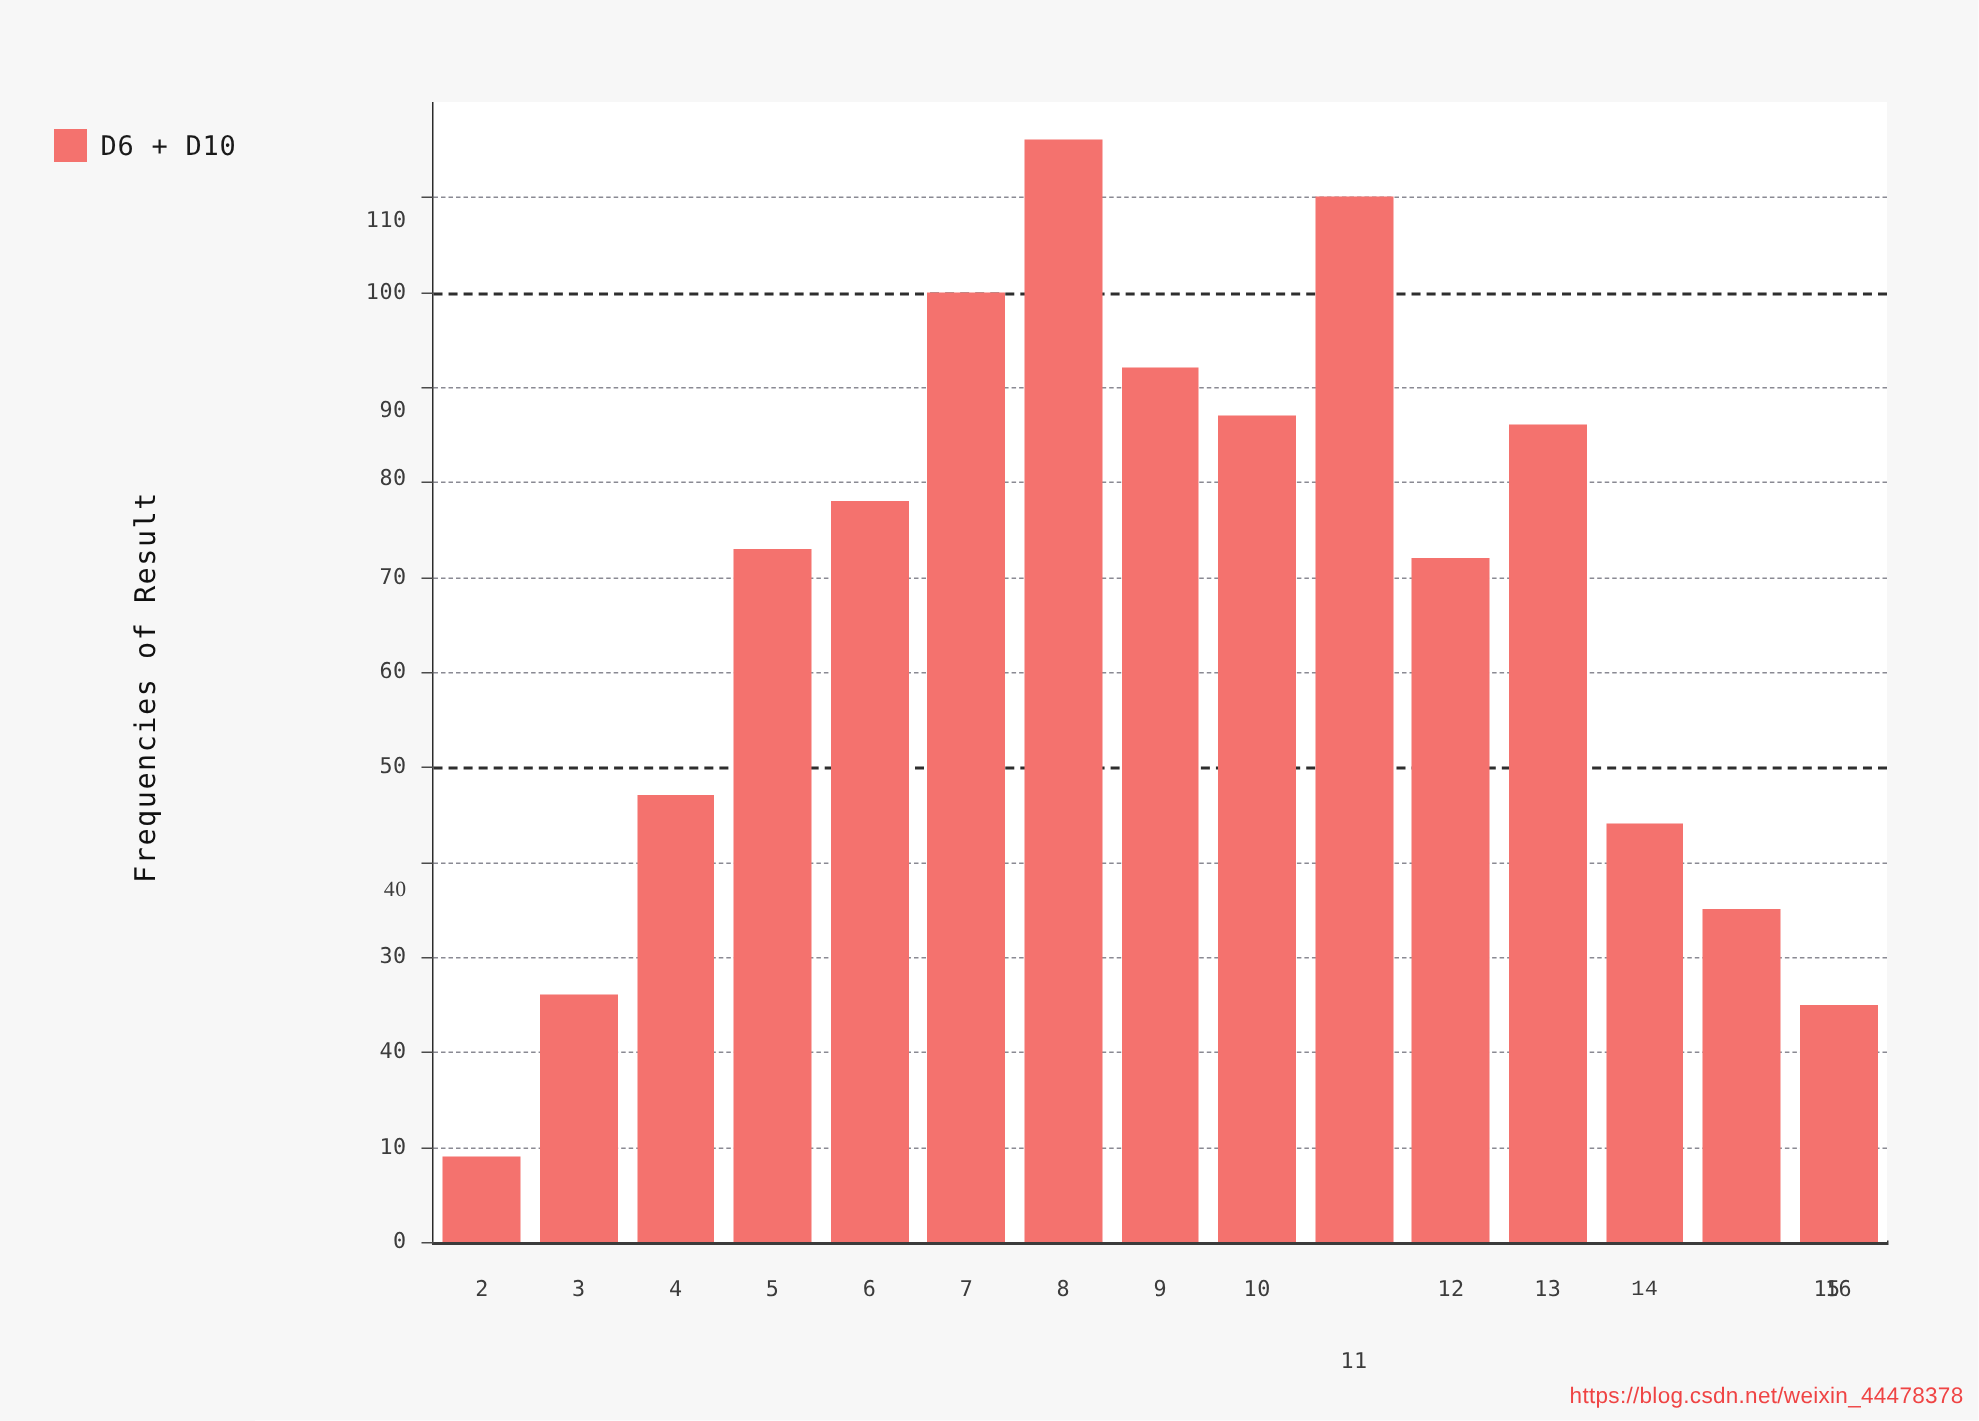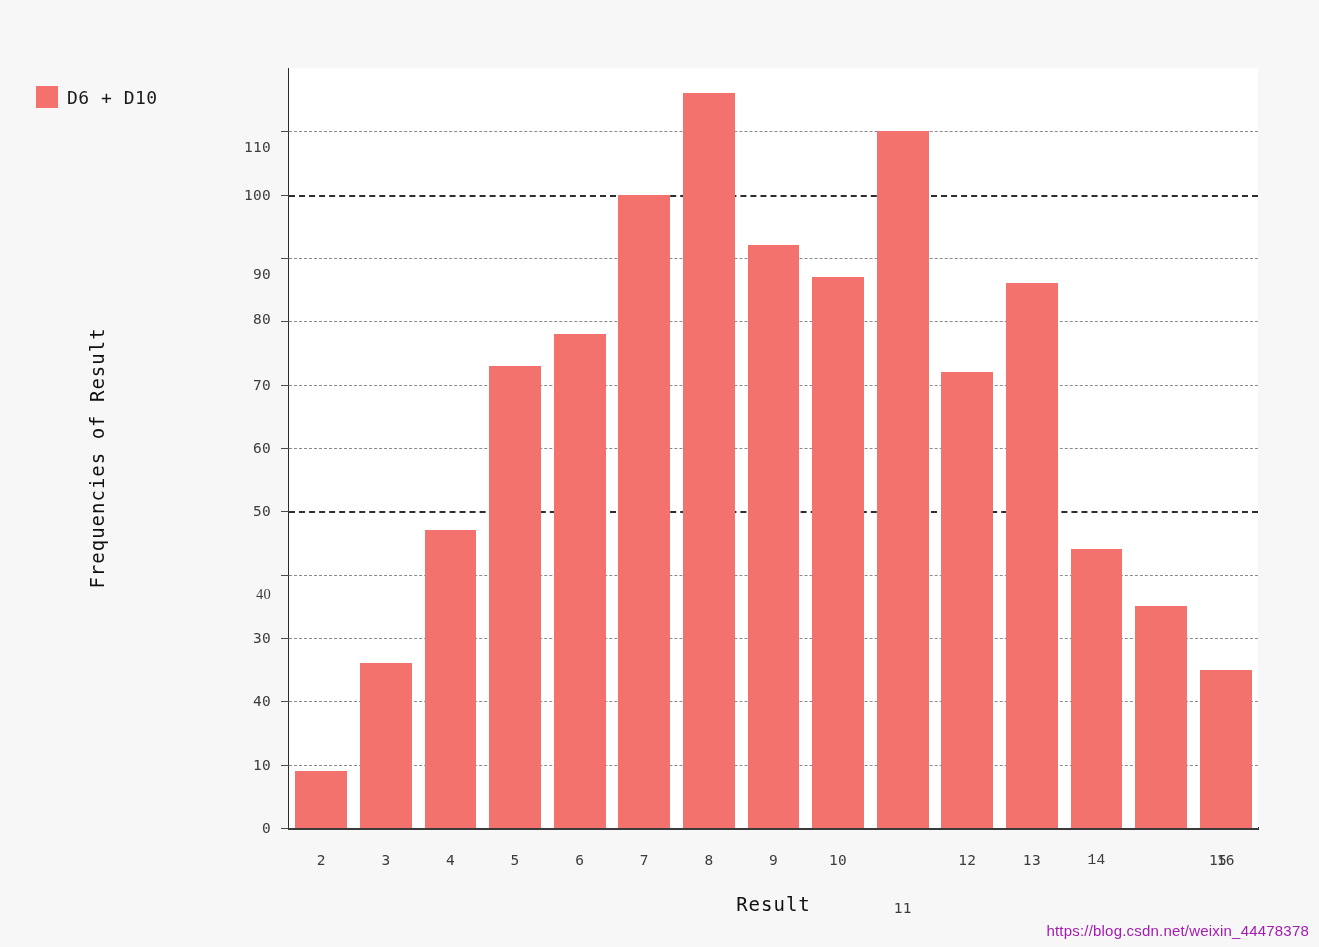"Result" div { html: <div>Result</div> -> none }
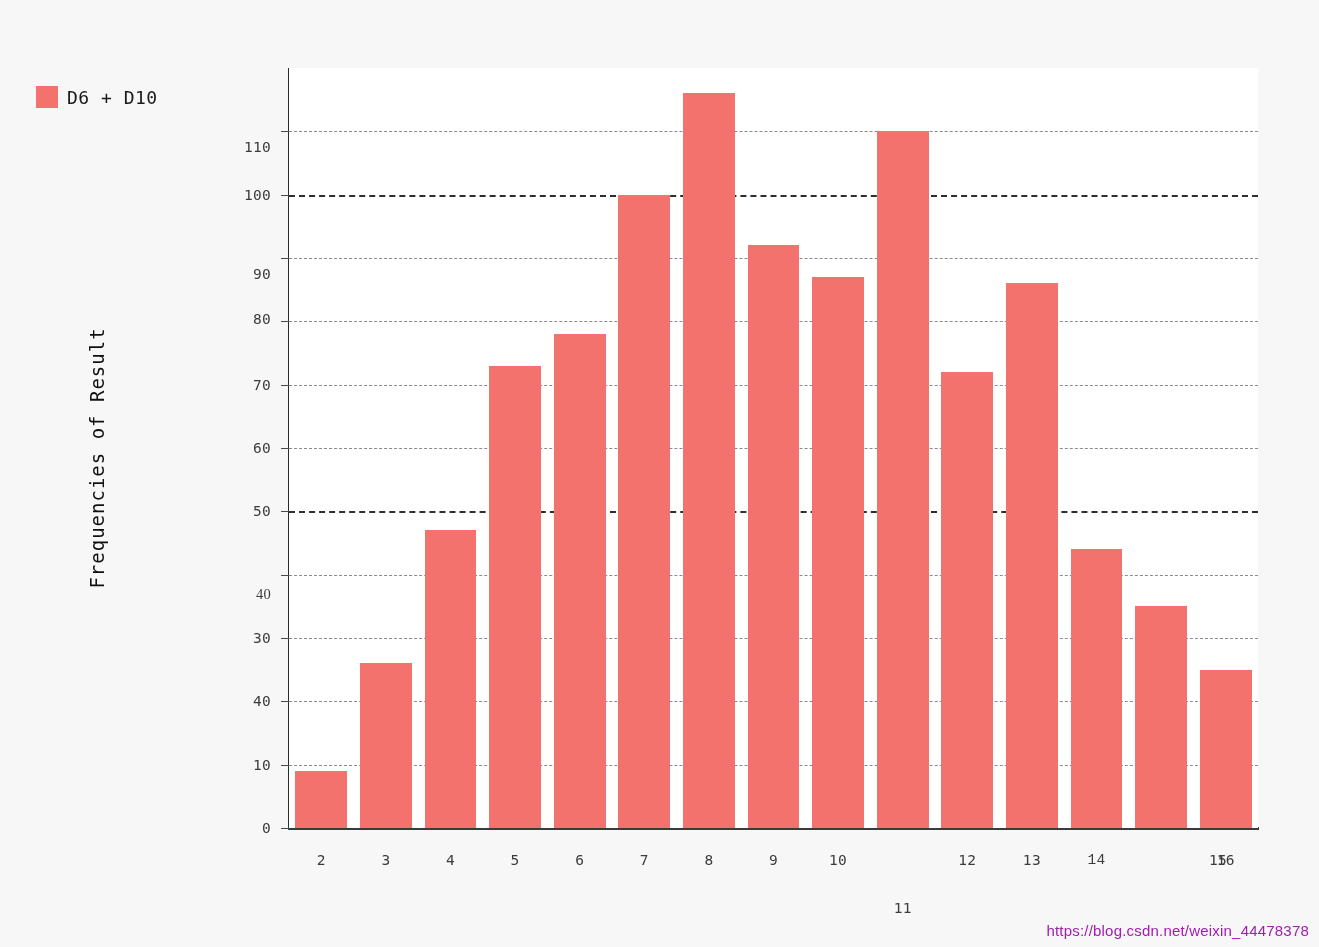"https://blog.csdn.net/weixin_44478378" #watermark { color: #a21caf -> #ef4444 }
